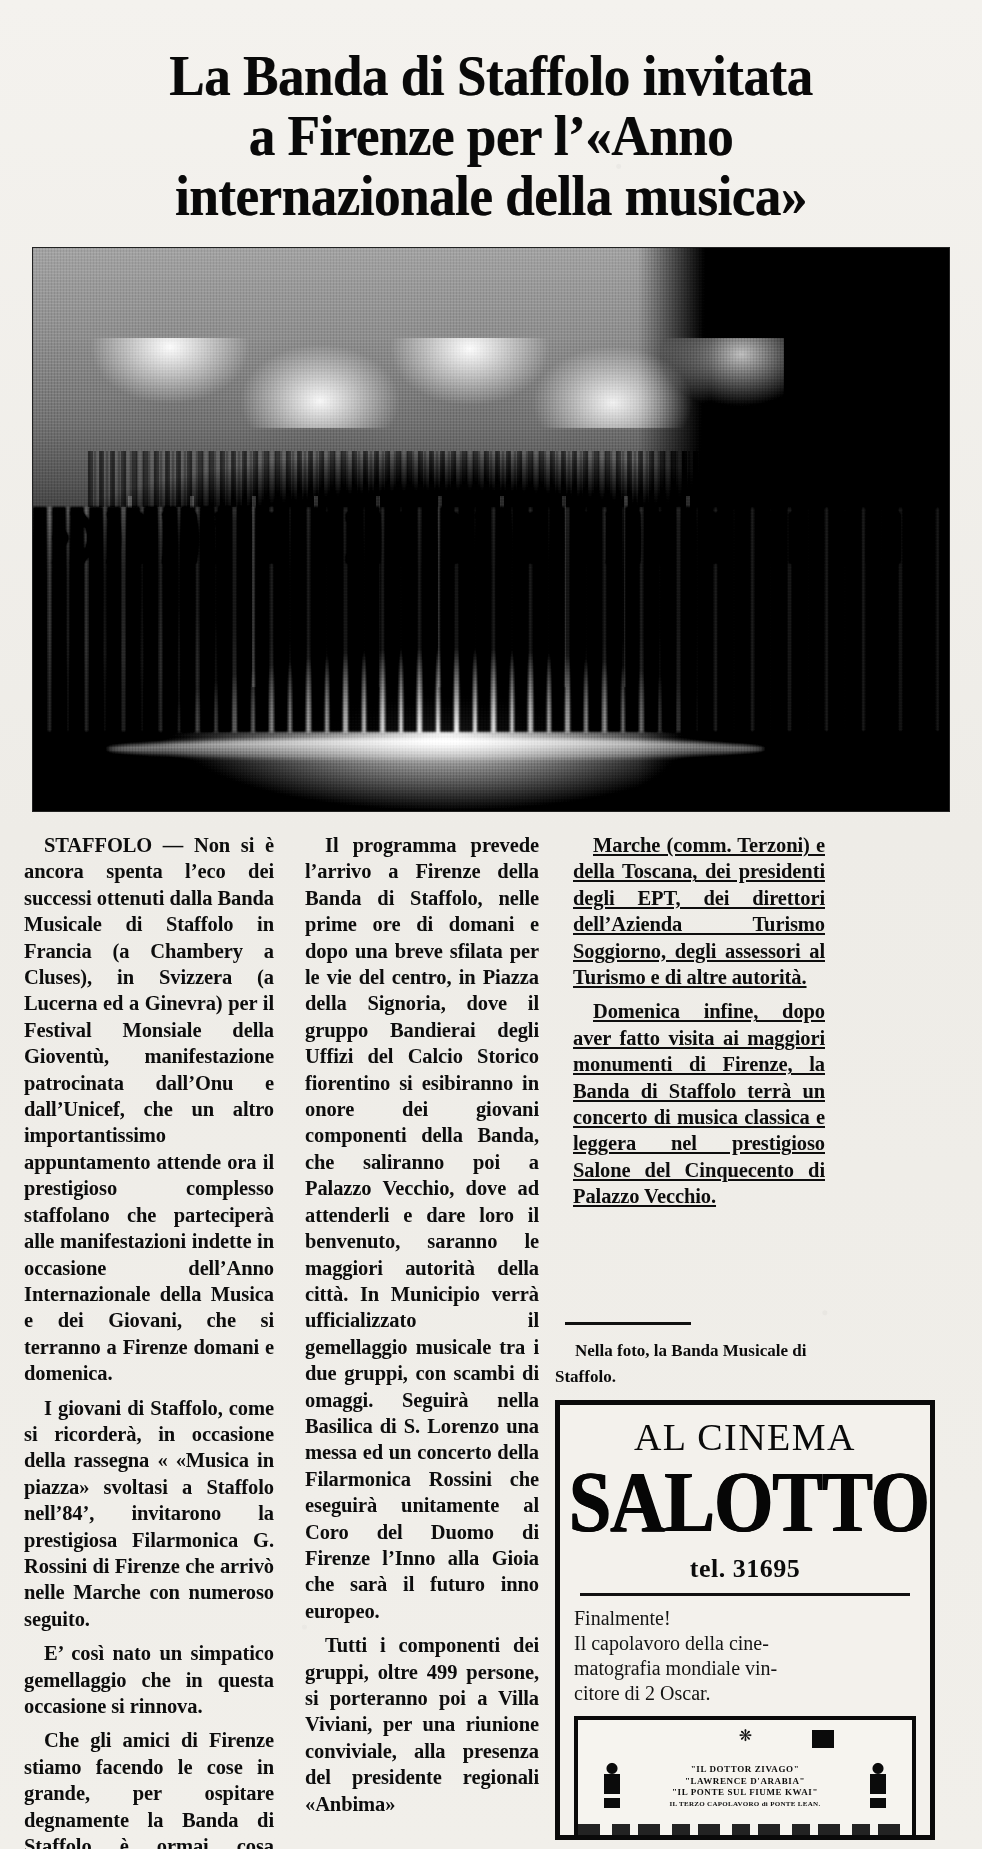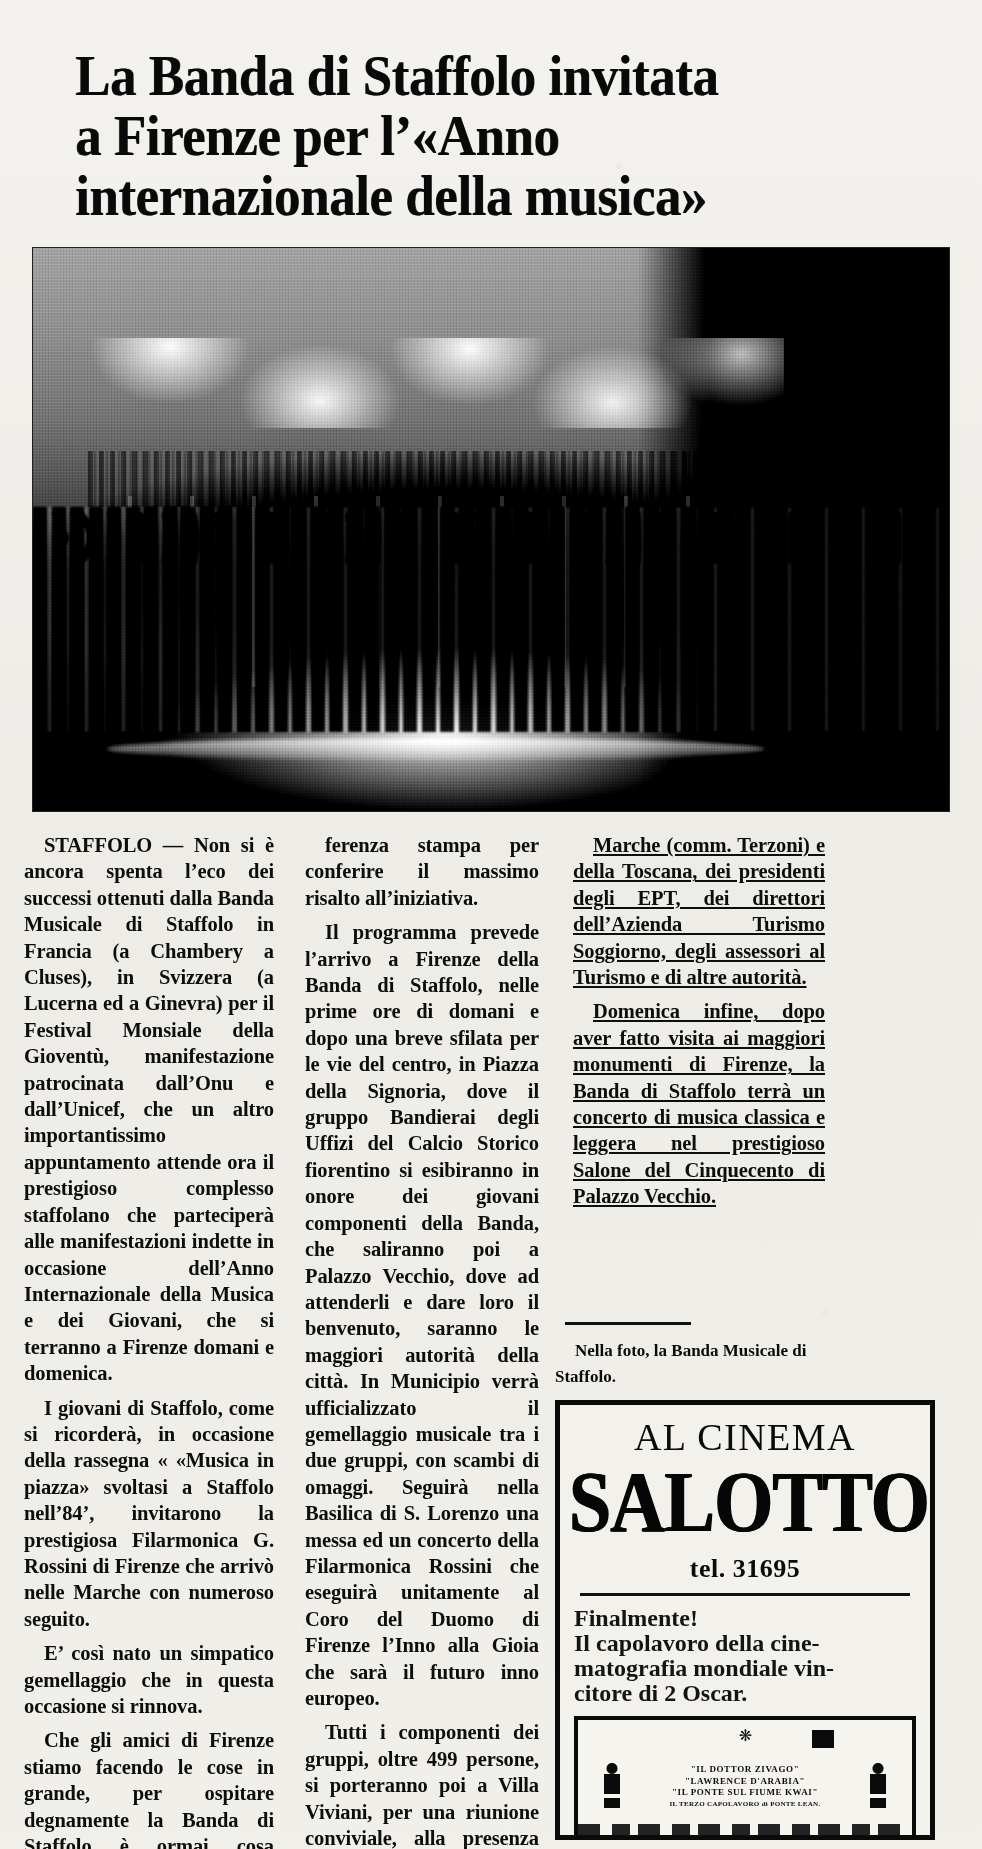"La Banda di Staffolo invitata" .headline { left: 43px -> 32px; text-align: none -> center }
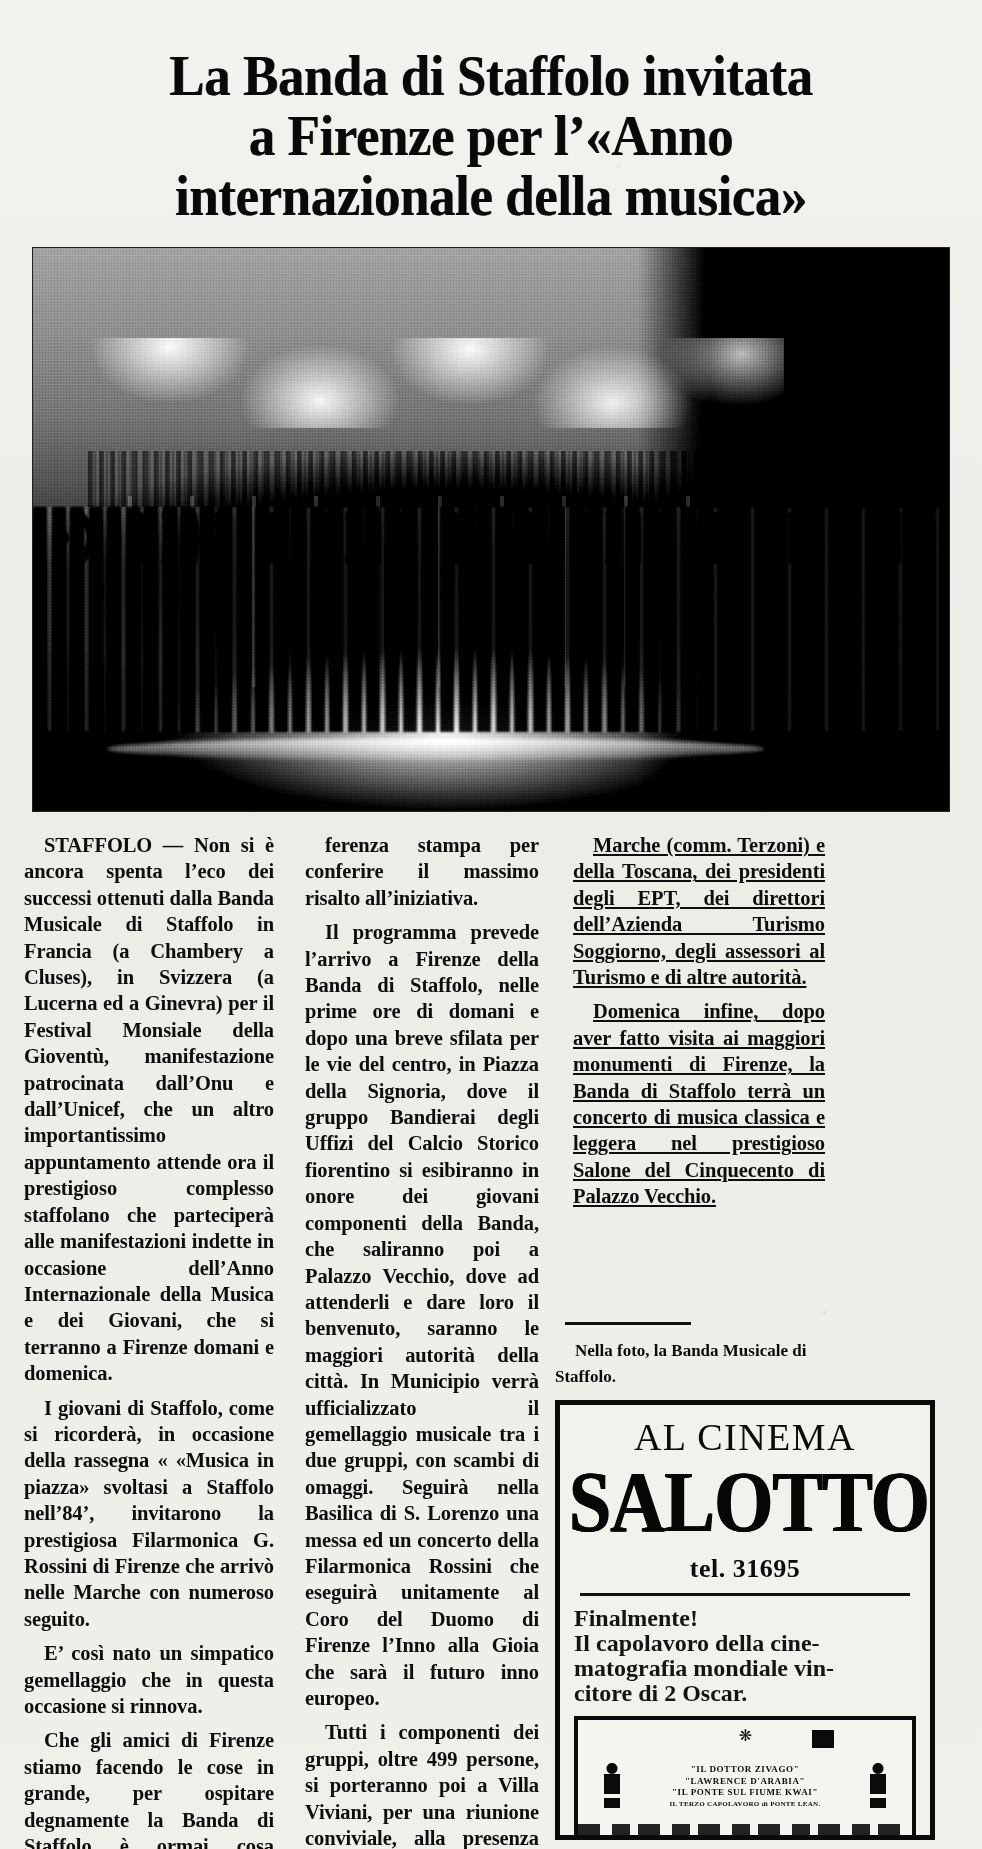"ferenza stampa per conferire il" p.first { html: <p>ferenza stampa per conferire il massimo risalto all’iniziativa.</p> -> none }
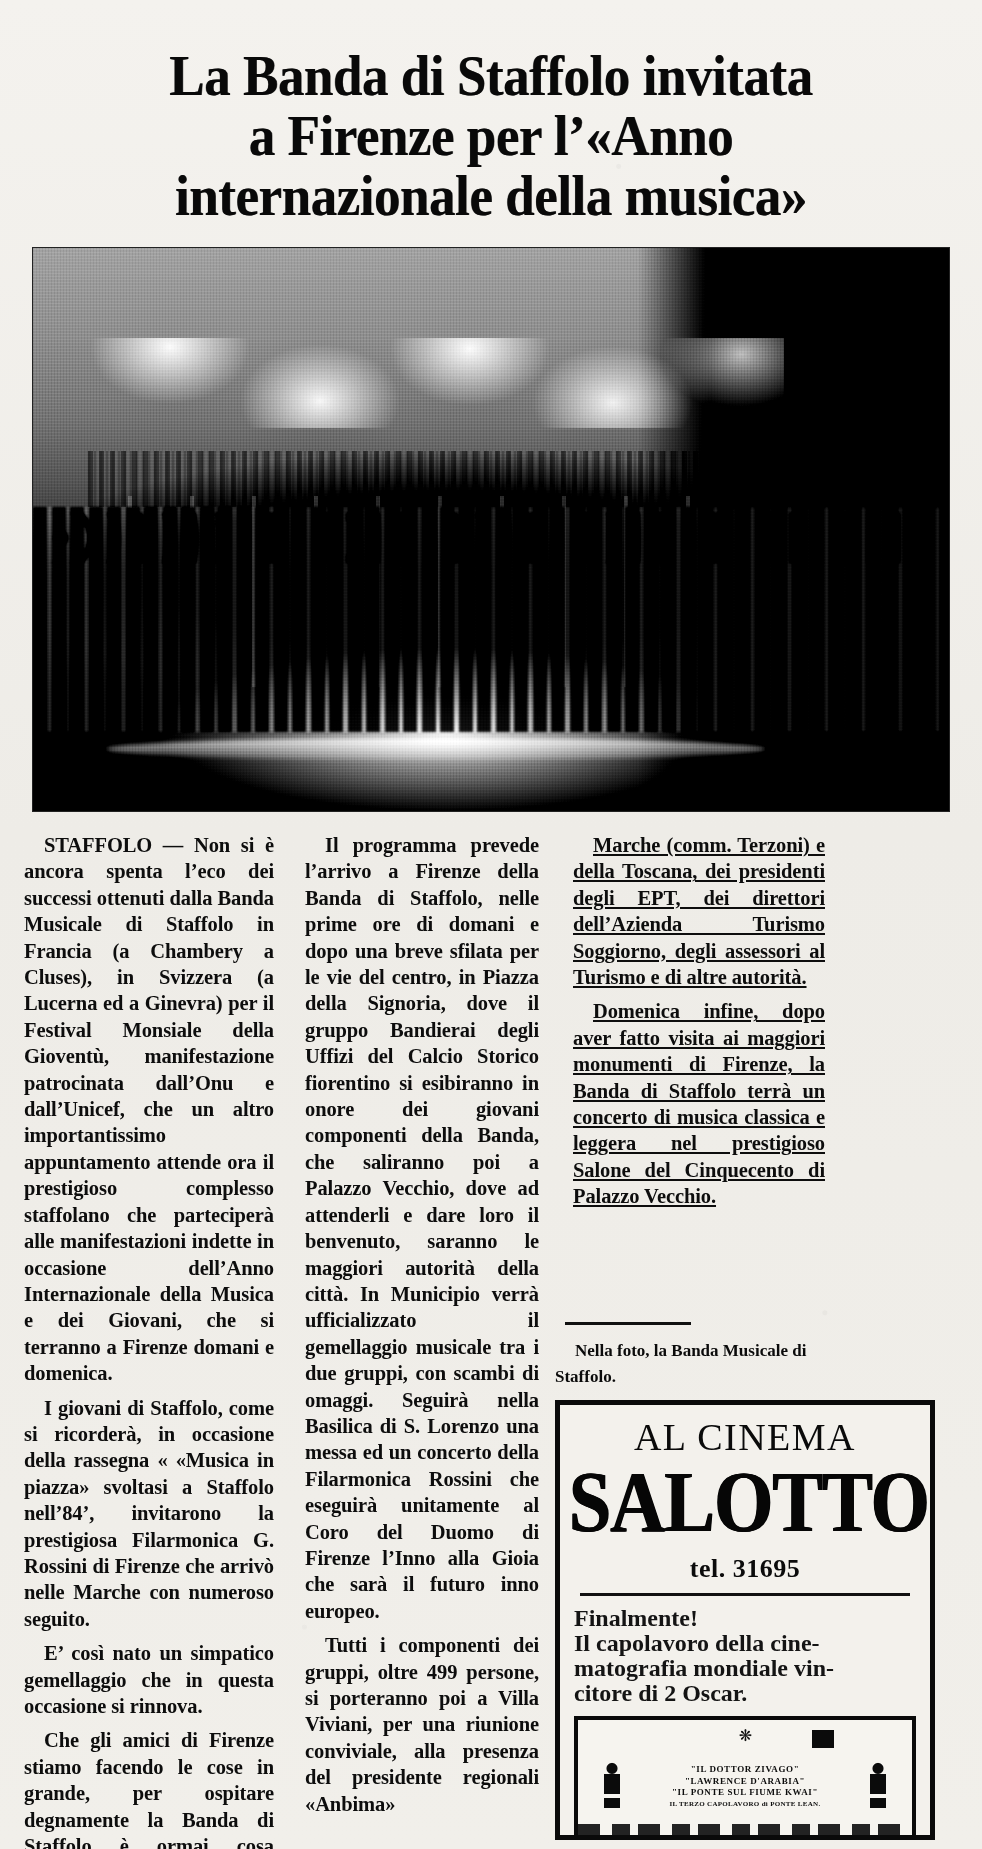"Finalmente!" .ad .blurb { font-size: 24px -> 20px; font-weight: 700 -> 400 }
